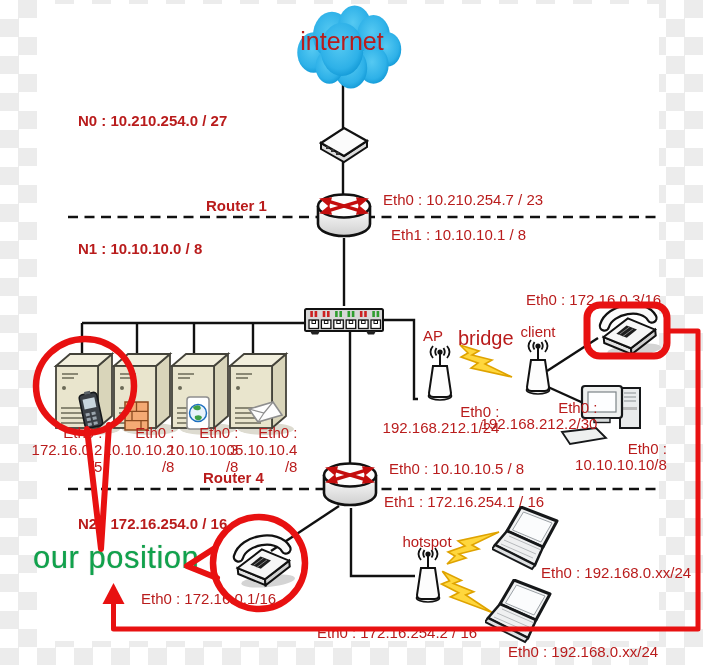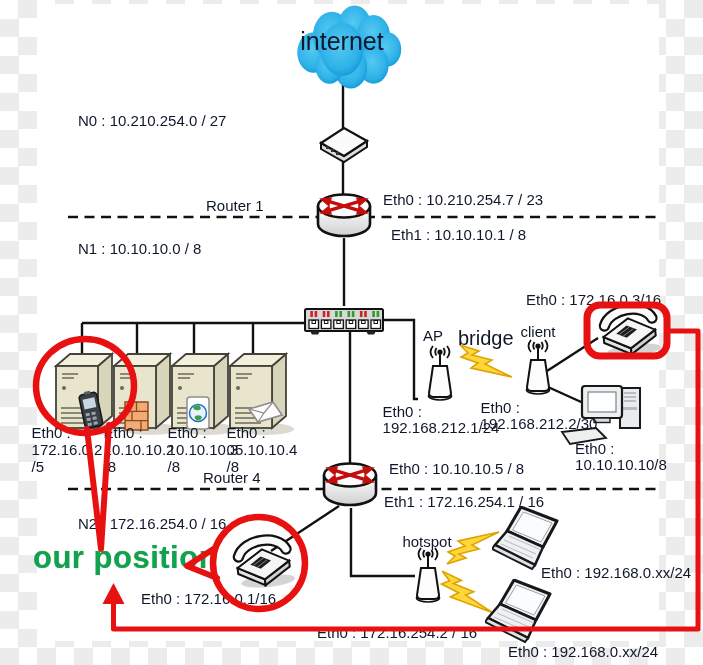"internet" .lbl { color: #0f172a -> #b91c1c }
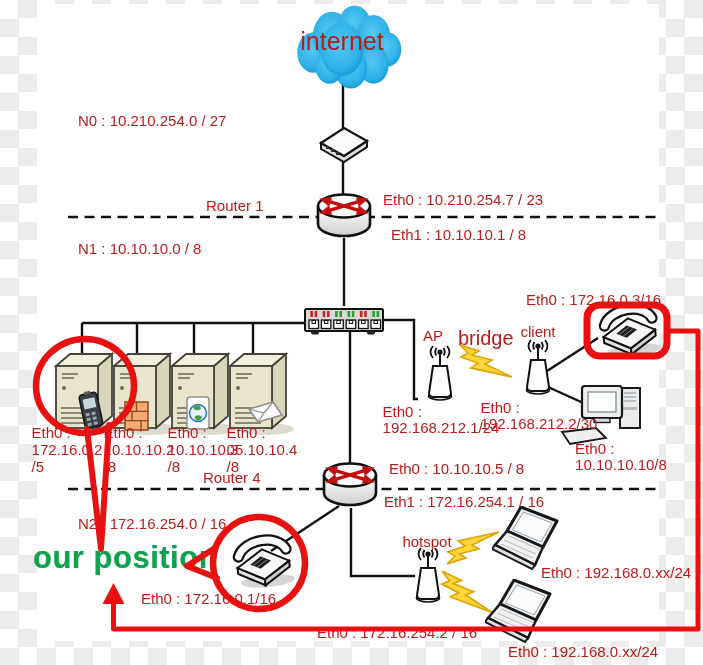"N0 : 10.210.254.0 / 27" .b { font-weight: 400 -> 700 }
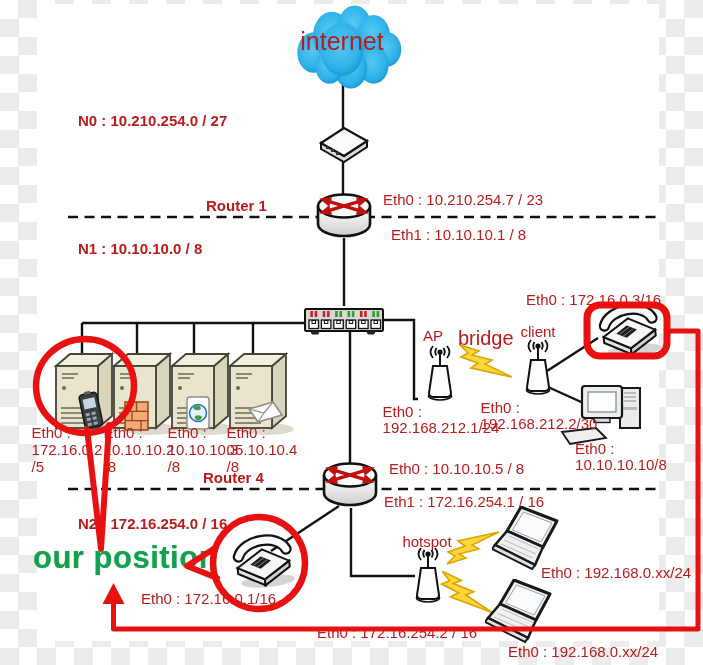"client" .ctr { text-align: left -> right }
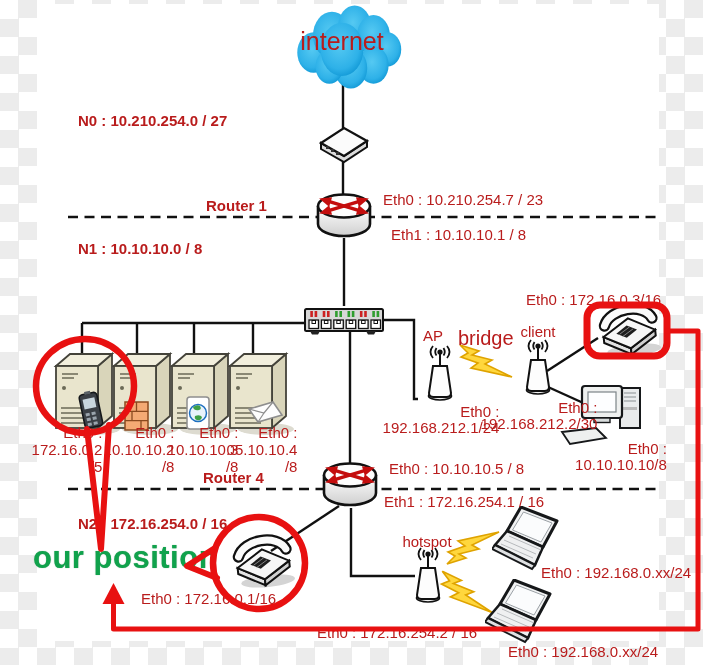"our position" .green { font-weight: 700 -> 400 }
